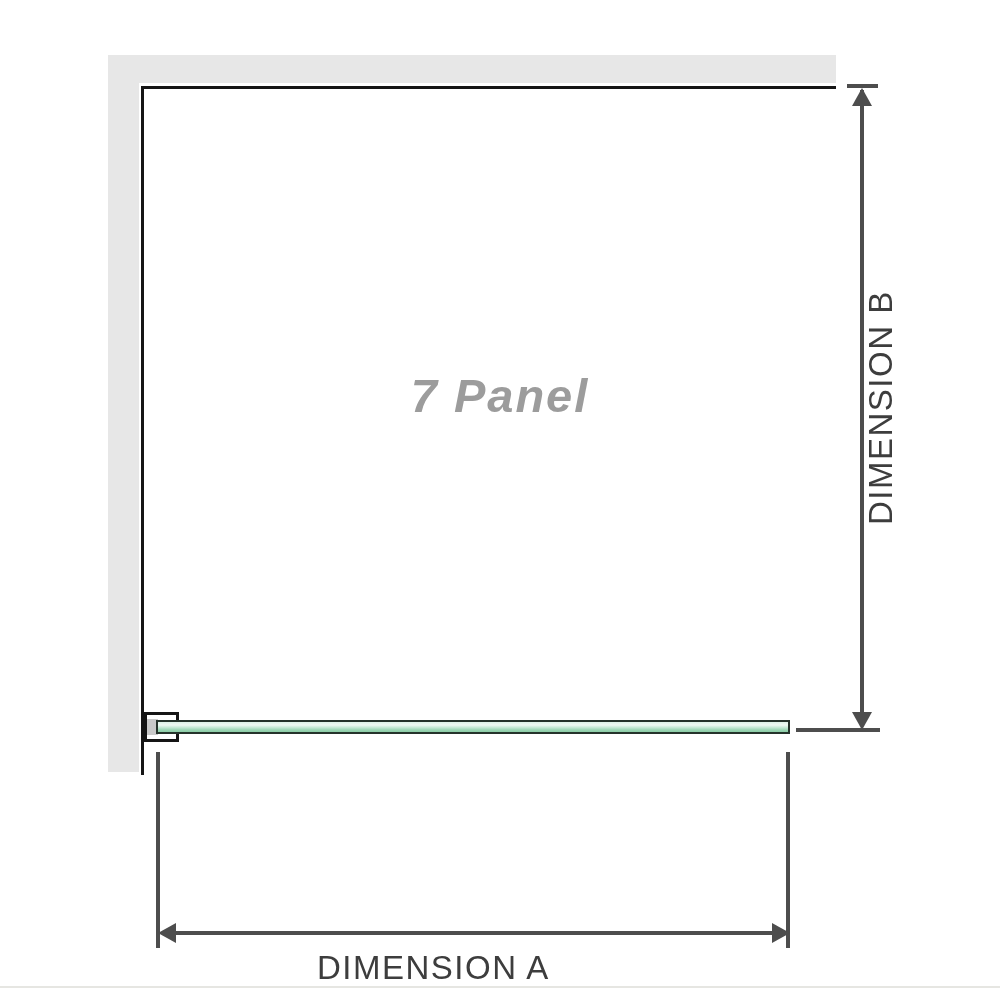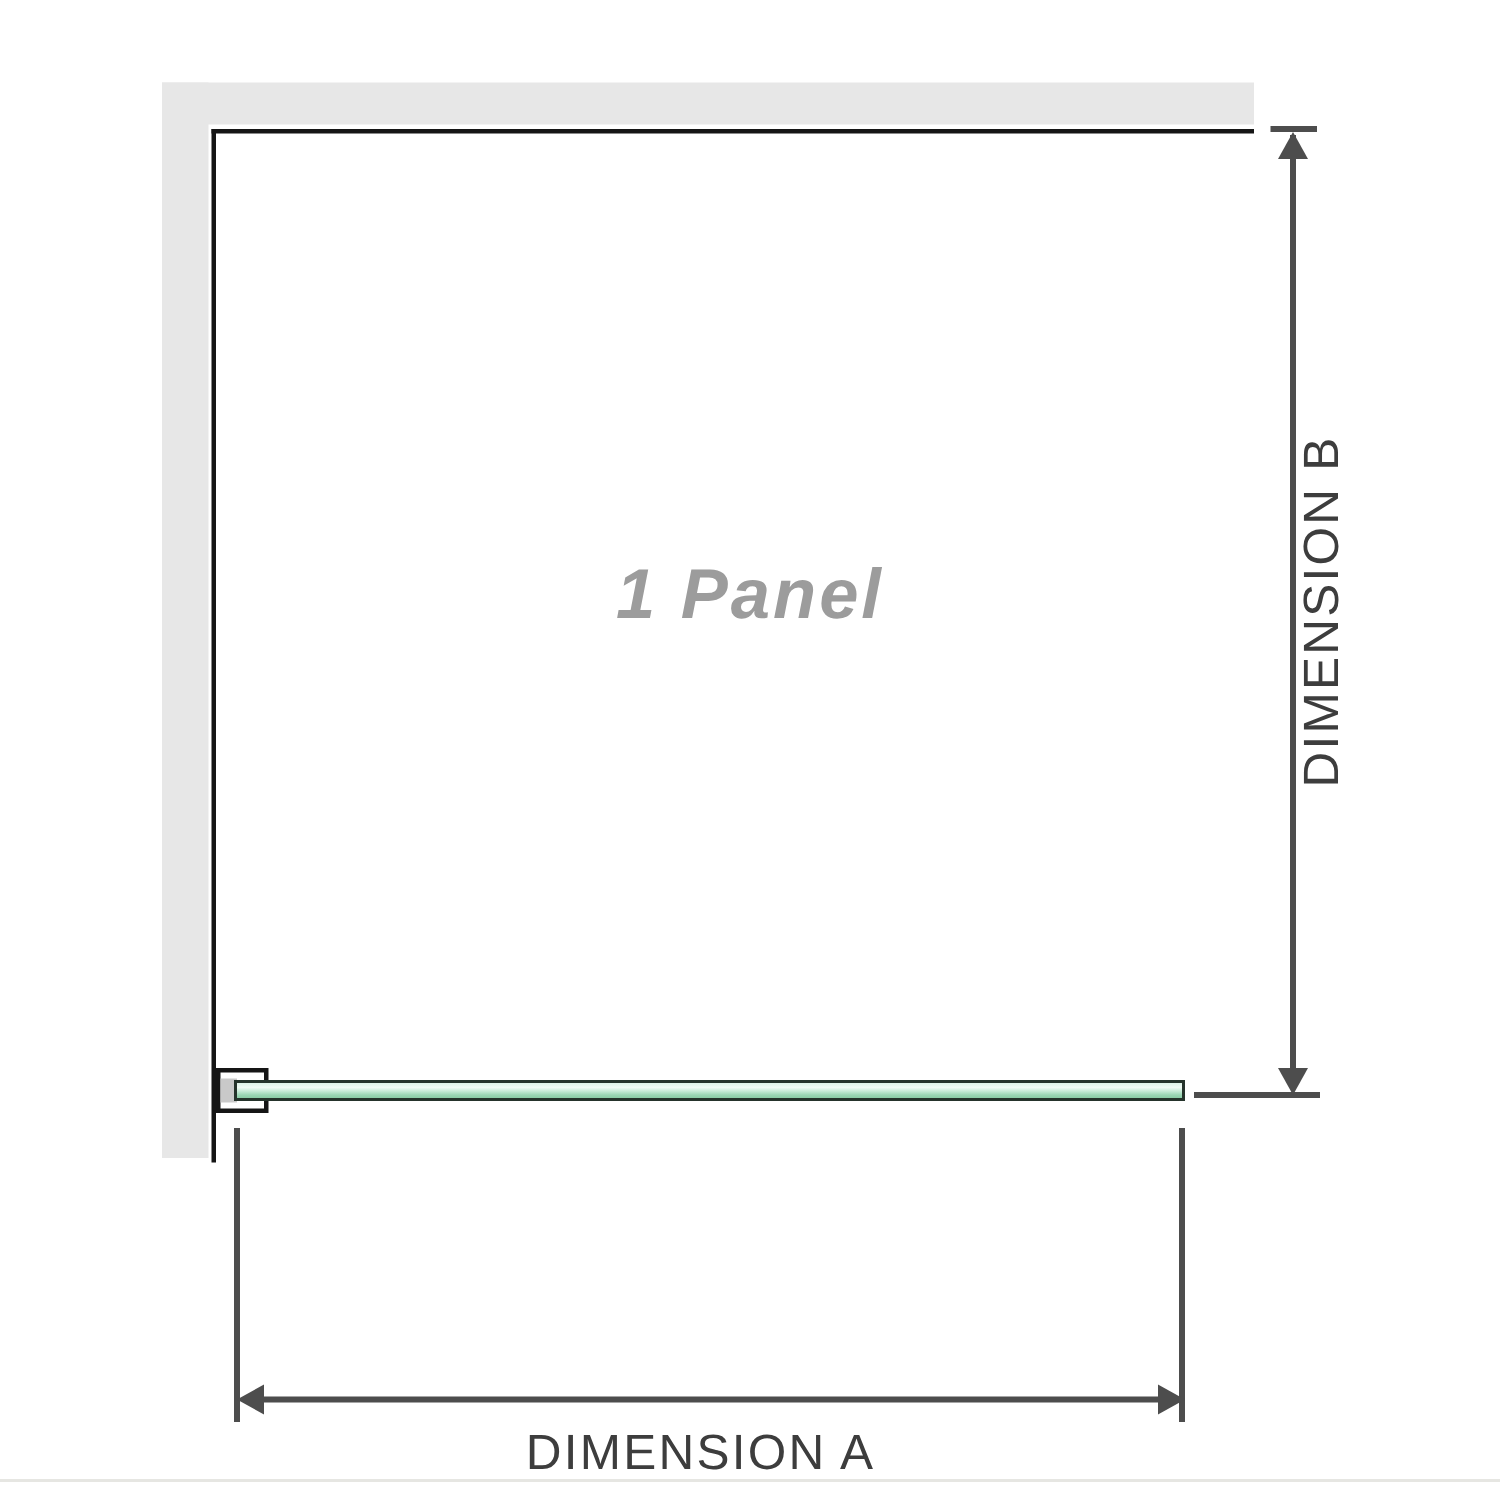"1 Panel" div { text: 1 -> 7 }
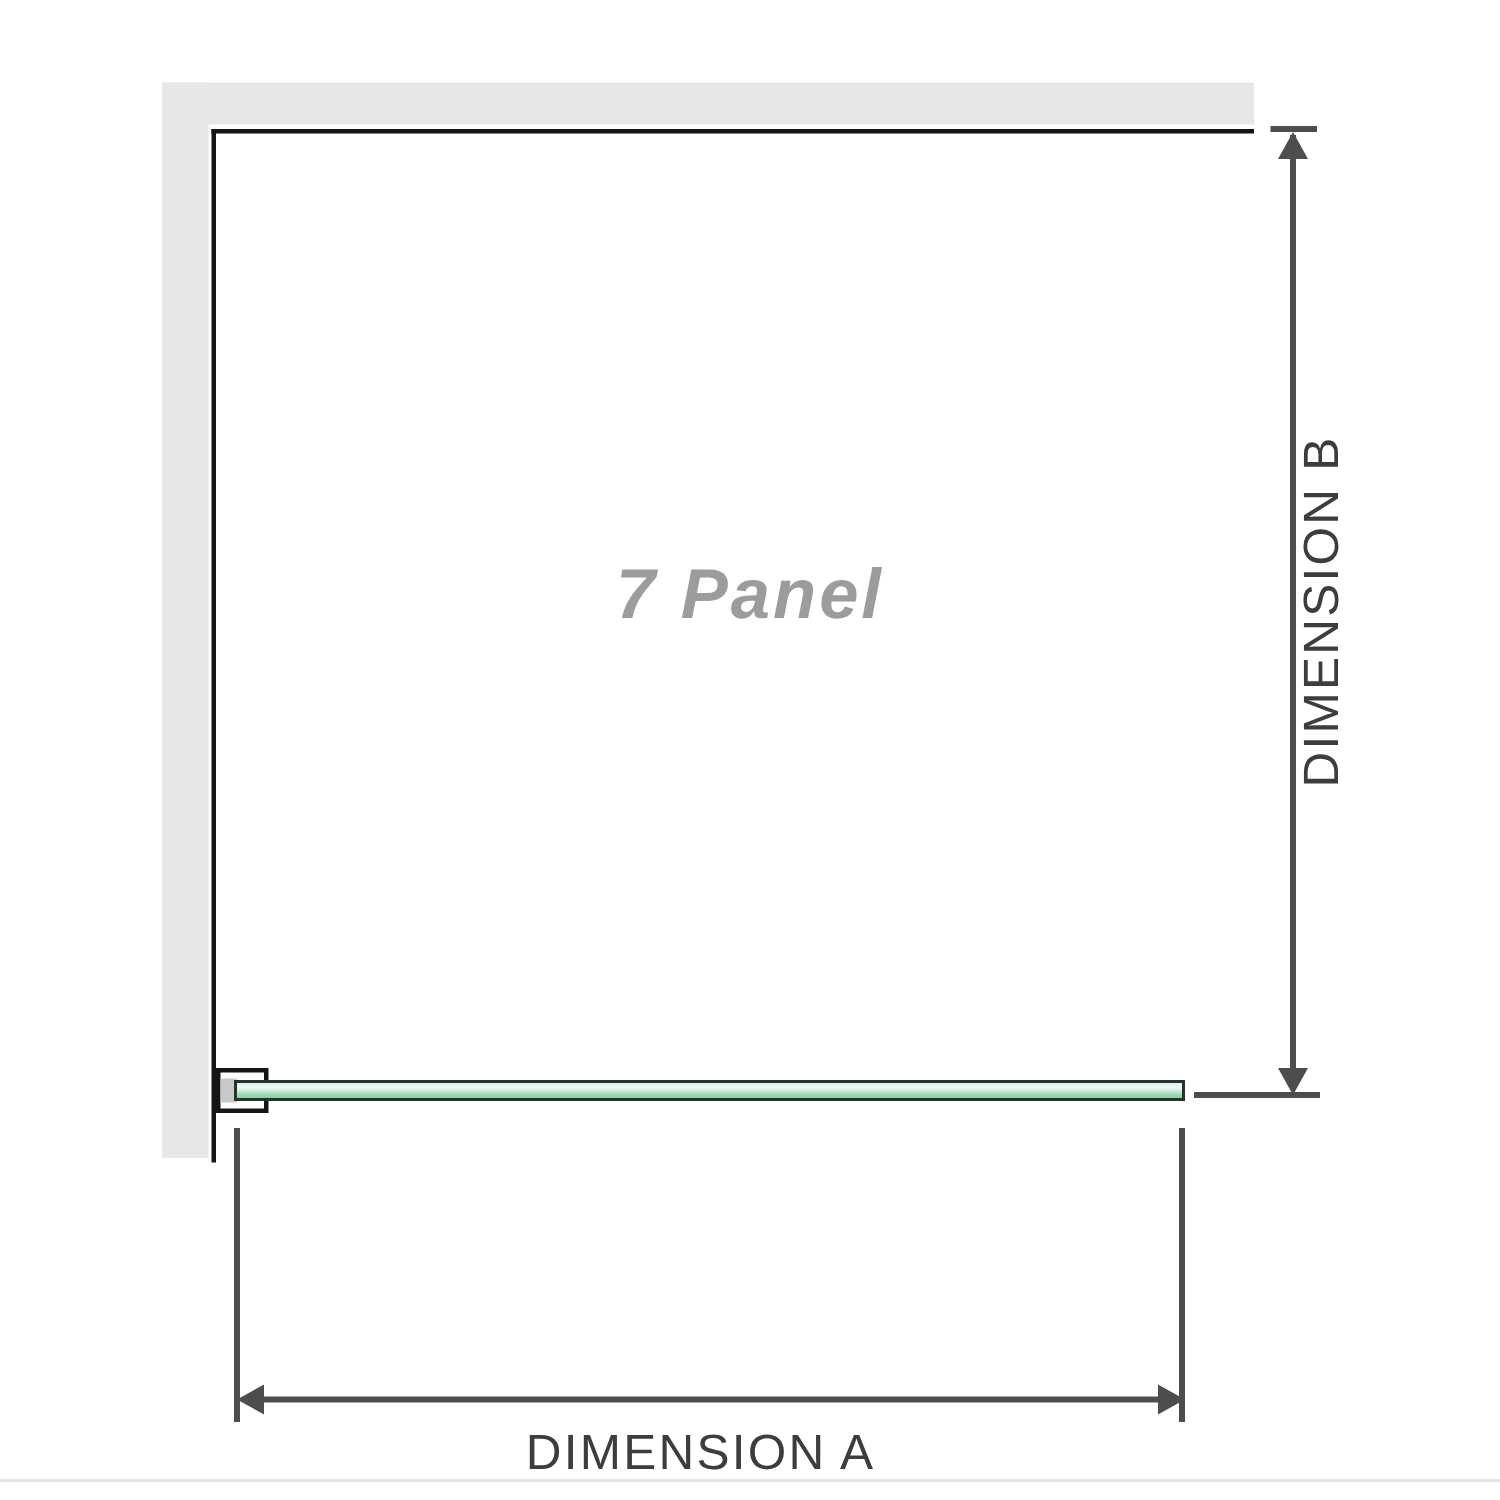"DIMENSION A" #dim-a-label { text-align: center -> none }
